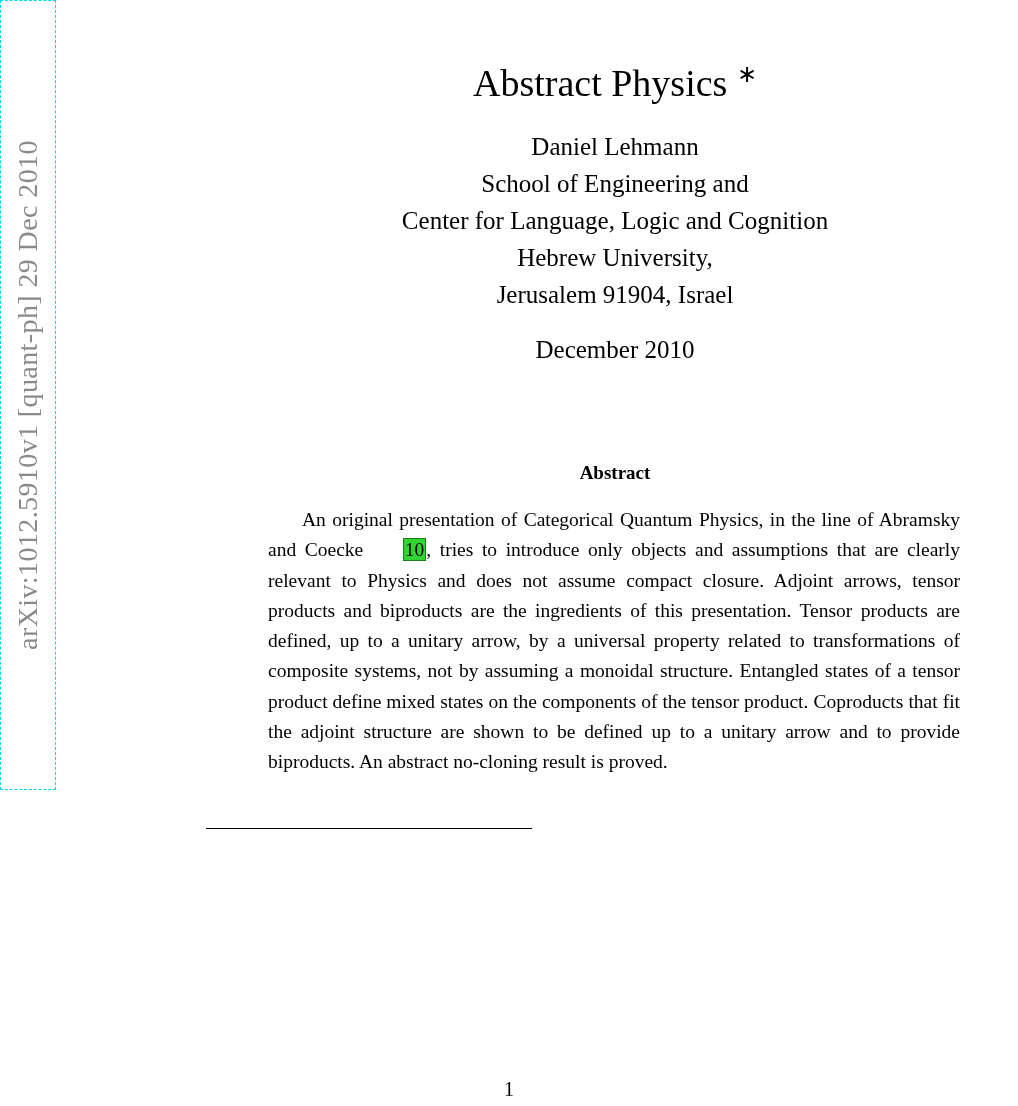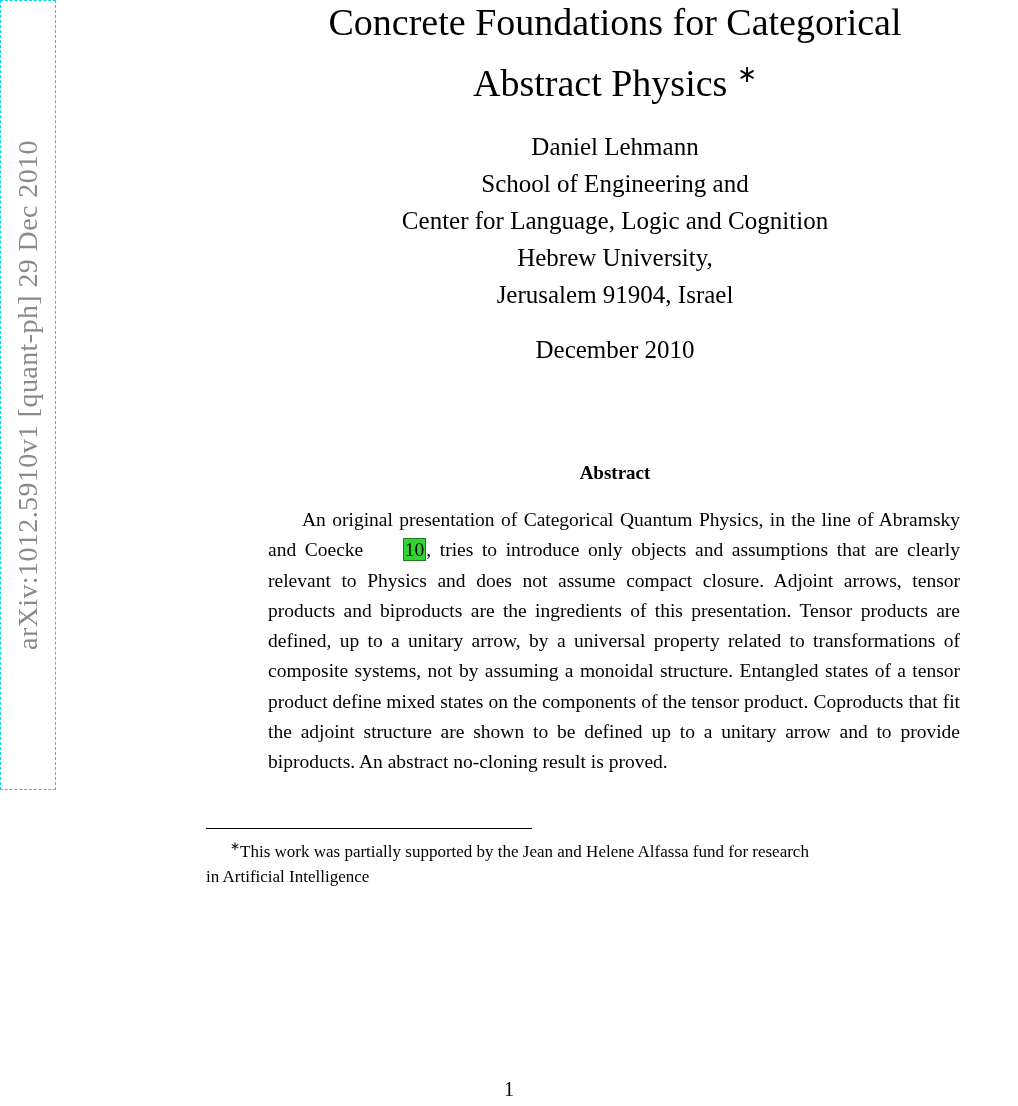"Concrete Foundations for Categorical" span { html: <span>Concrete Foundations for Categorical</span> -> none }
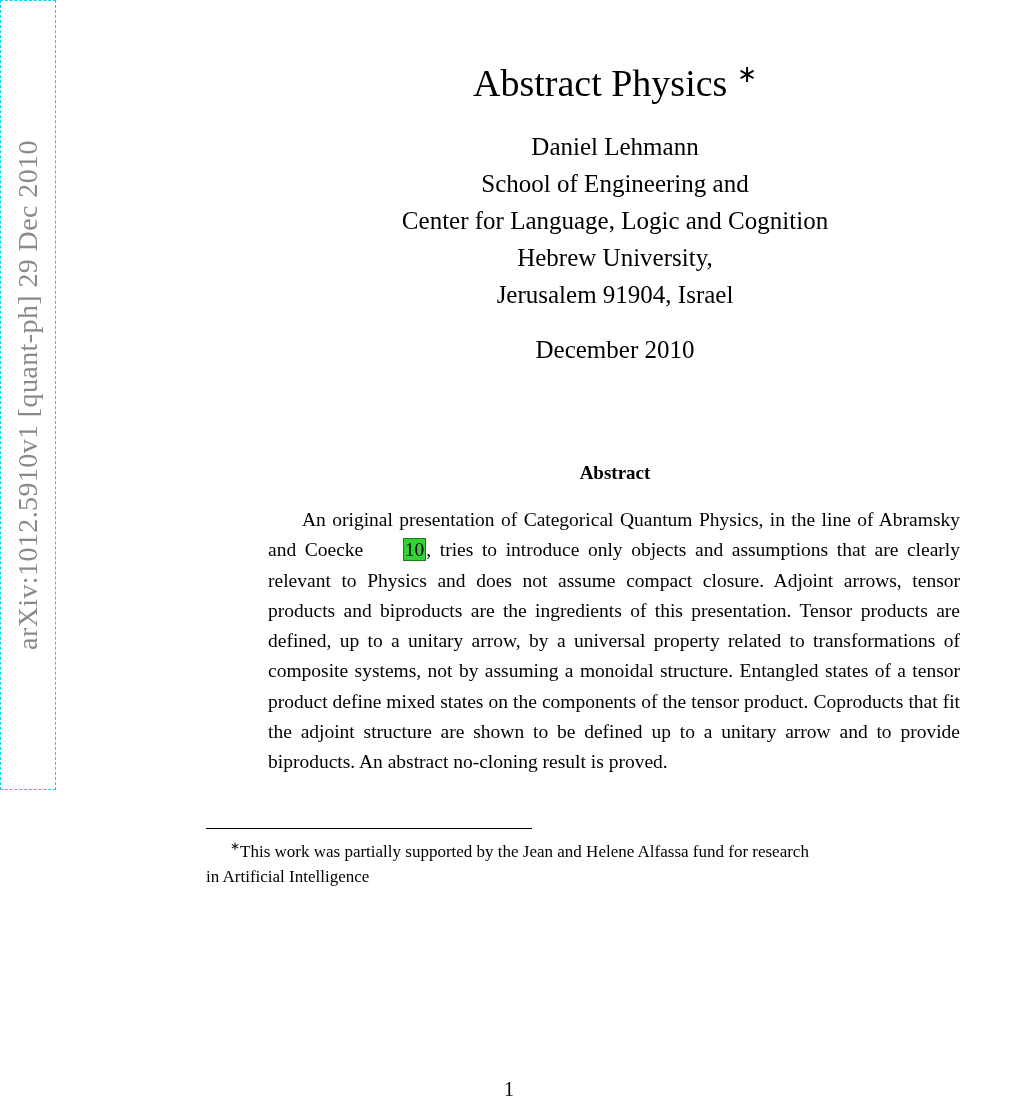"∗This work was partially supported" div { html: <div> <span></span><span>∗</span><span>This work was partially supported by the Jean and Helene Alfassa fund for research</span><br><span>in Artificial Intelligence</span> </div> -> none }
